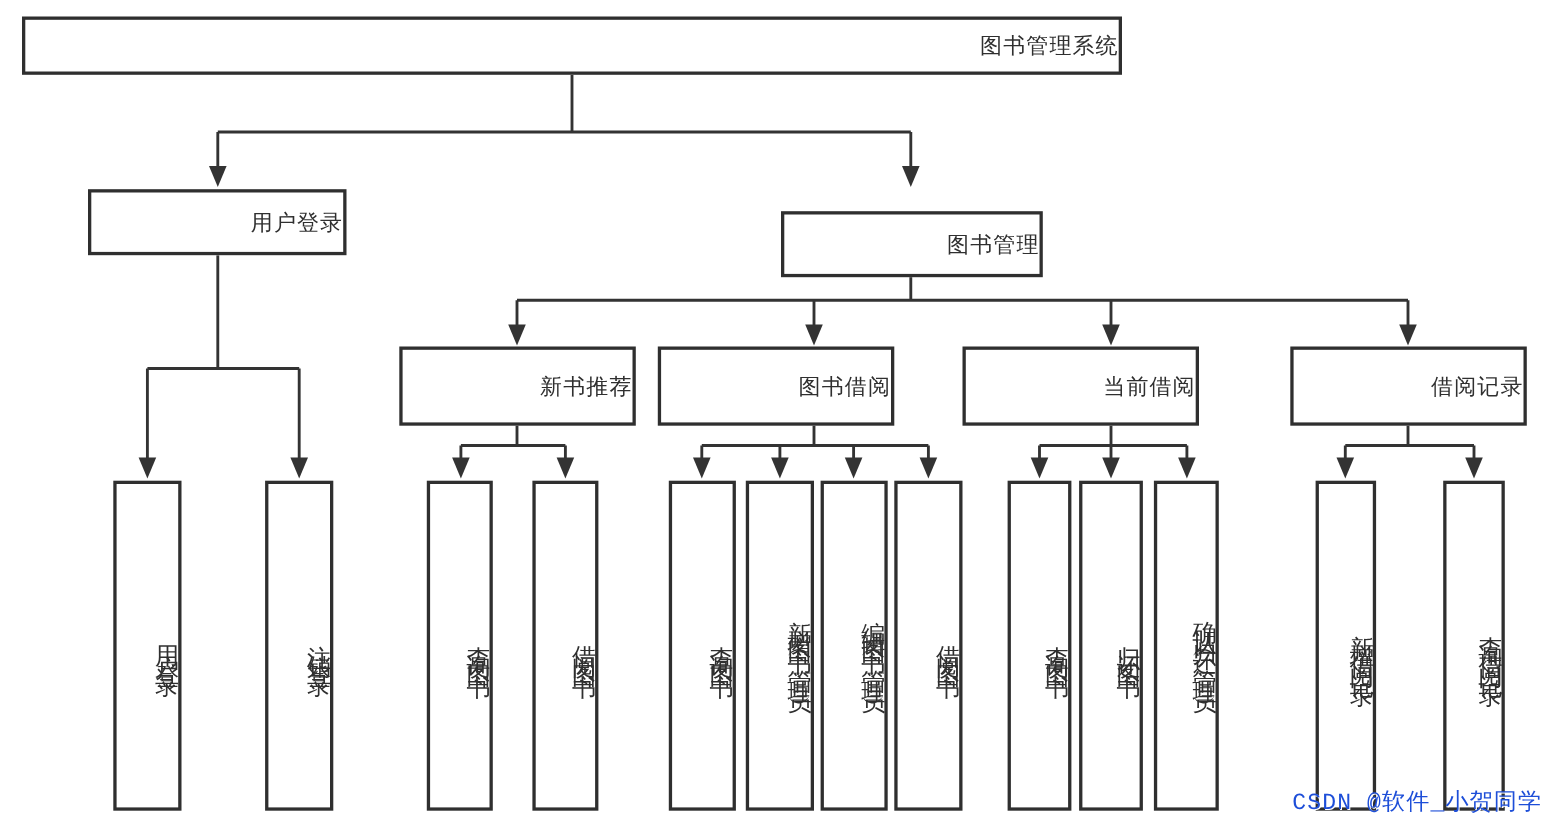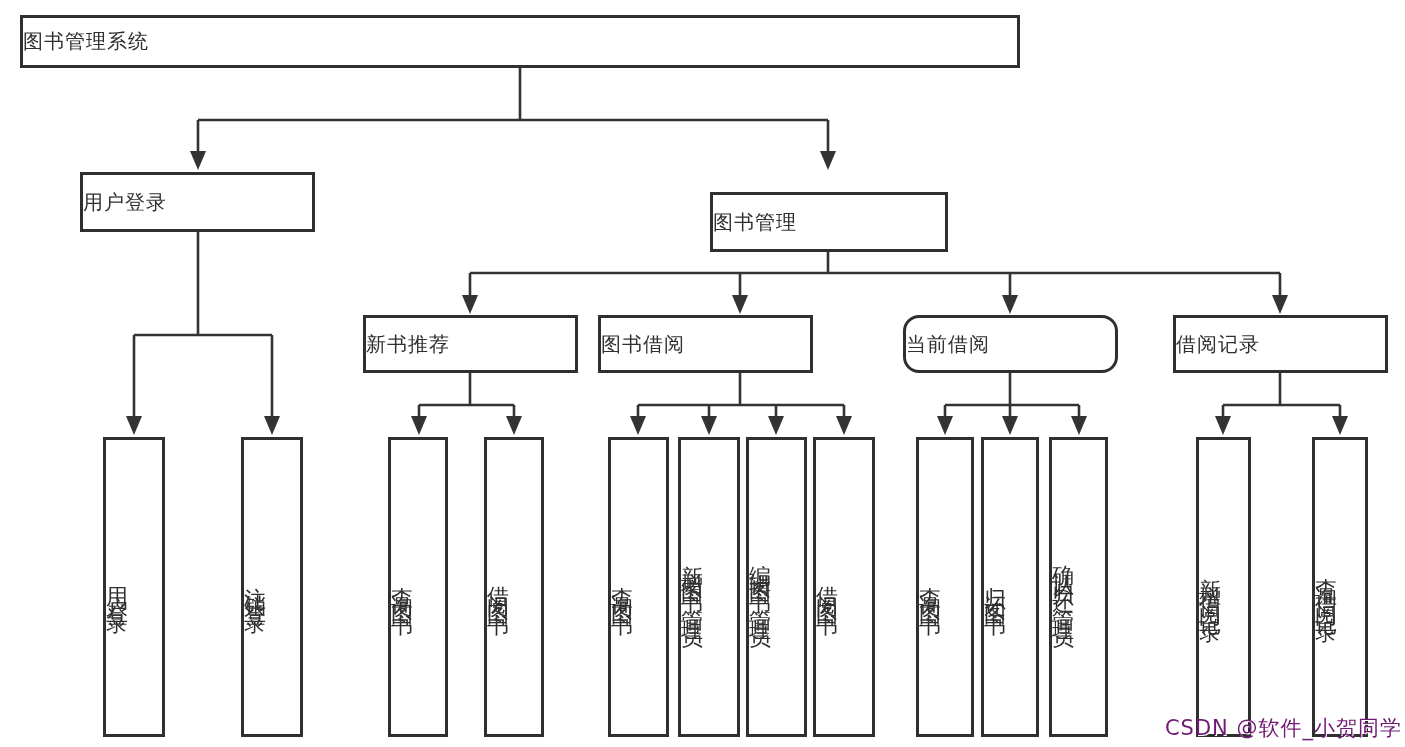"图书管理系统" .node { justify-content: flex-start -> flex-end }
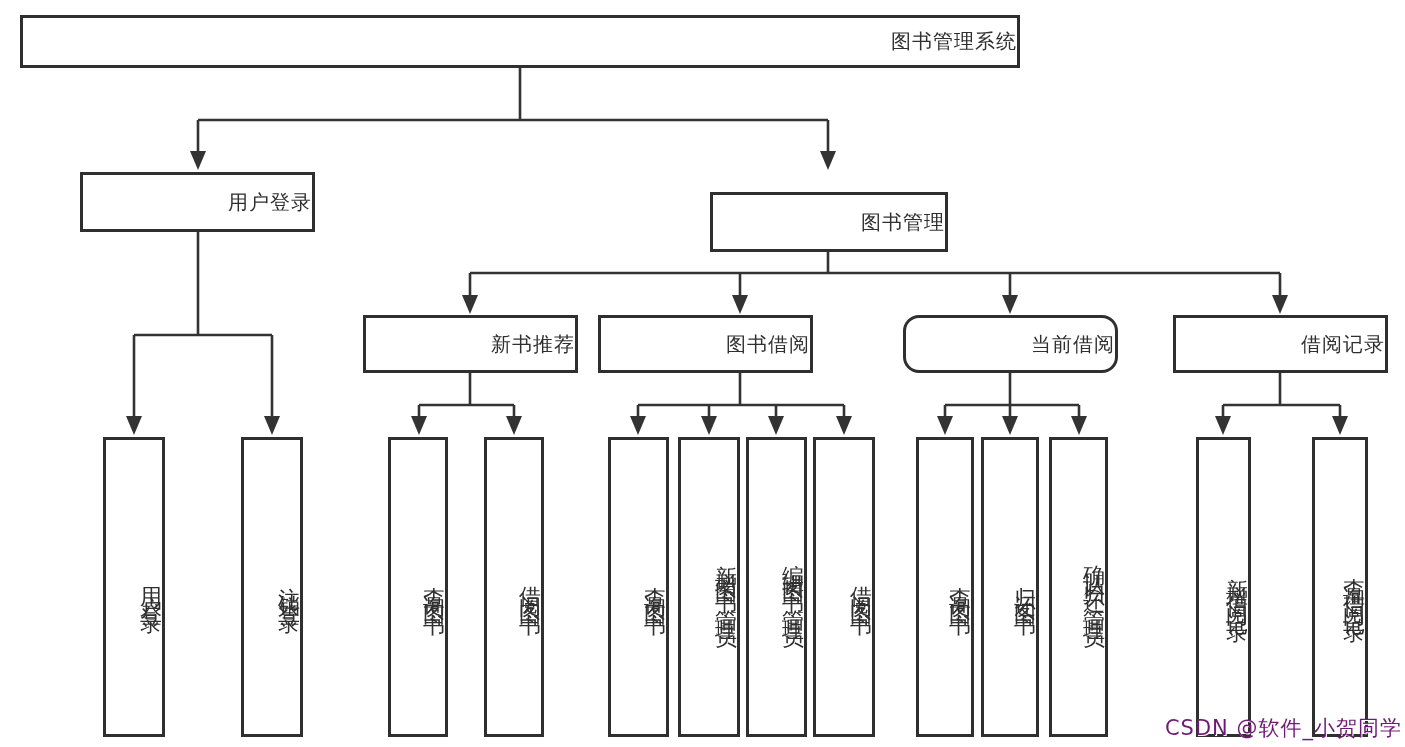"新书推荐" .n-l2 { height: 58px -> 72px }
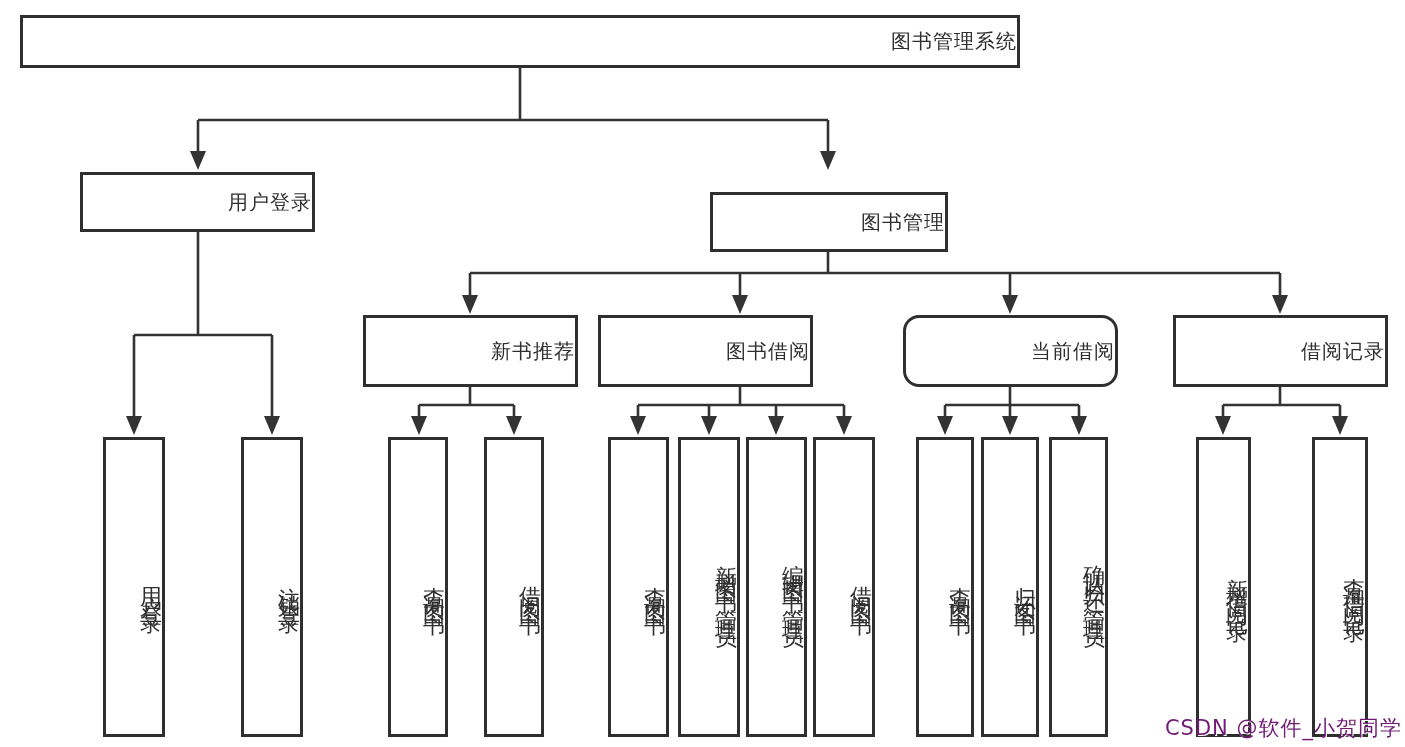"当前借阅" .n-cur { border-radius: 16px -> none; left: 903px -> 875px }
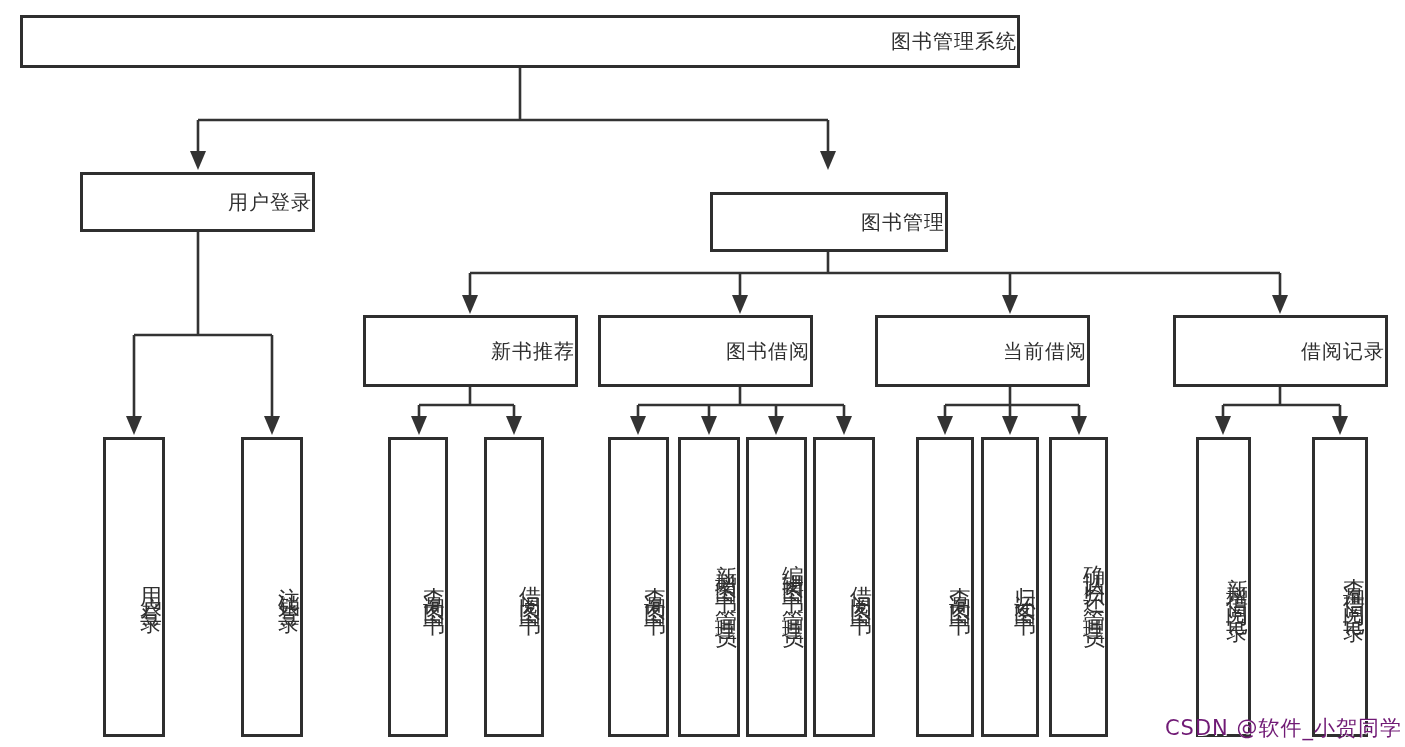"CSDN @软件_小贺同学" .watermark { color: #701a75 -> #1d4ed8; font-family: none -> Liberation Mono, monospace }
